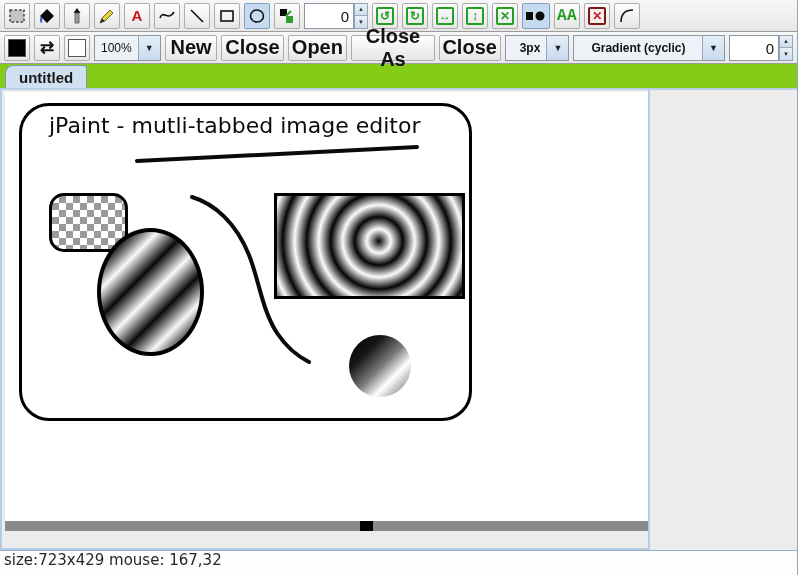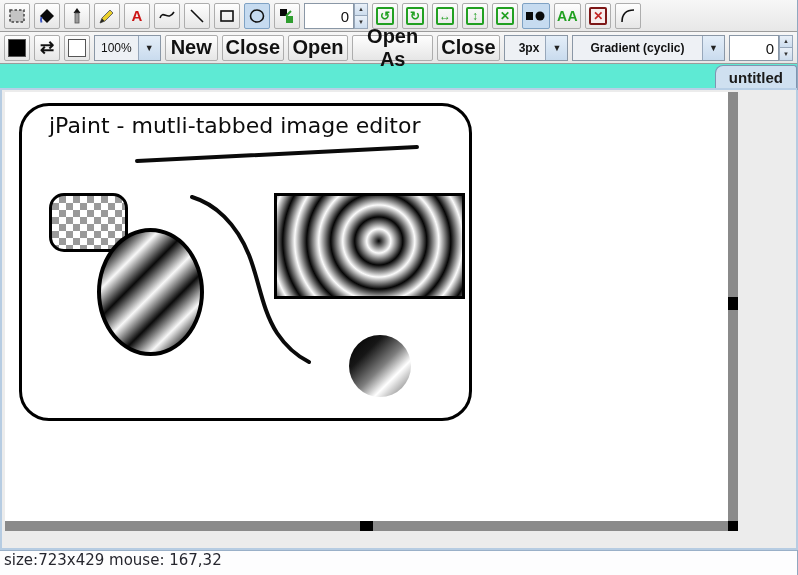"AA" .icon-aa { font-family: none -> Liberation Mono, monospace; font-size: 14px -> 16px }
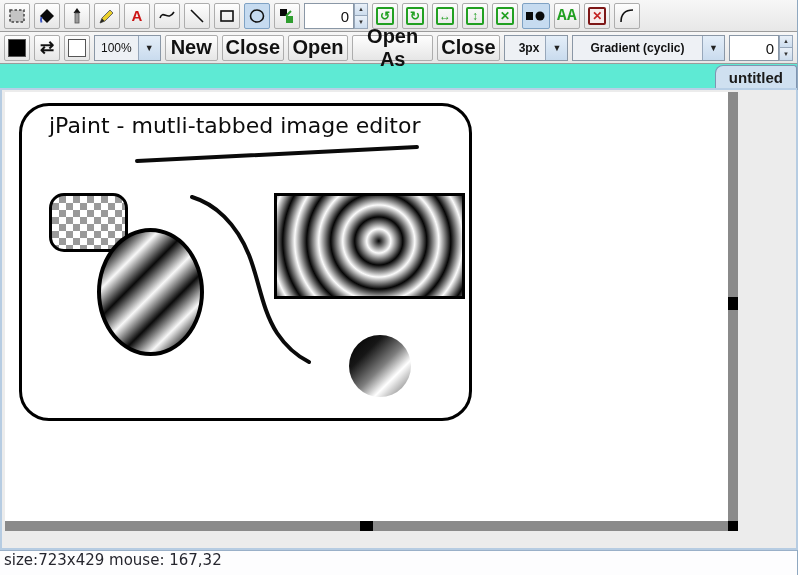"Open As" button.tbtn { text: Open -> Close }
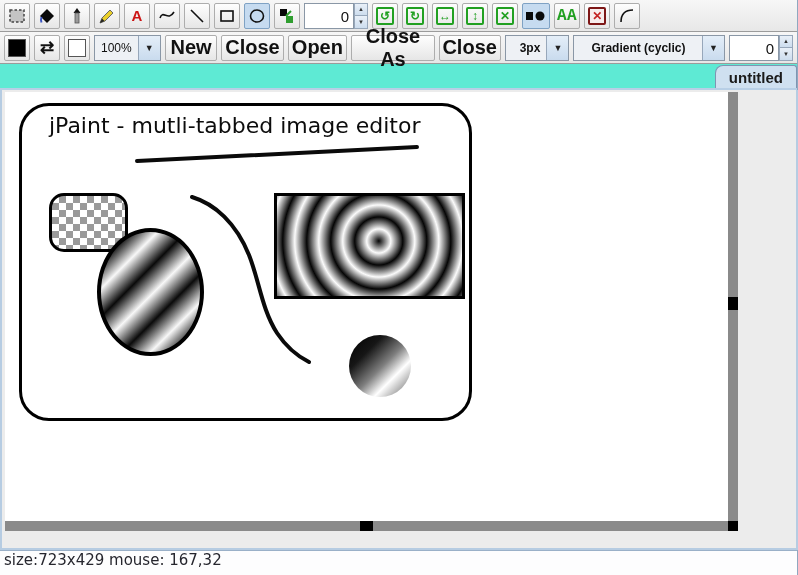"untitled" .tabbar { background: #5eead4 -> #84cc16; justify-content: flex-end -> none }
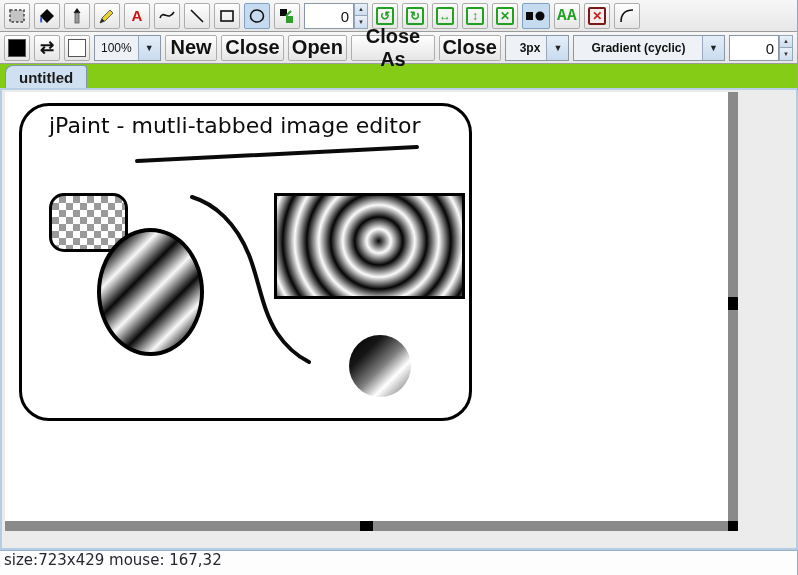"jPaint - mutli-tabbed image editor" .viewport { width: 798px -> 650px }
